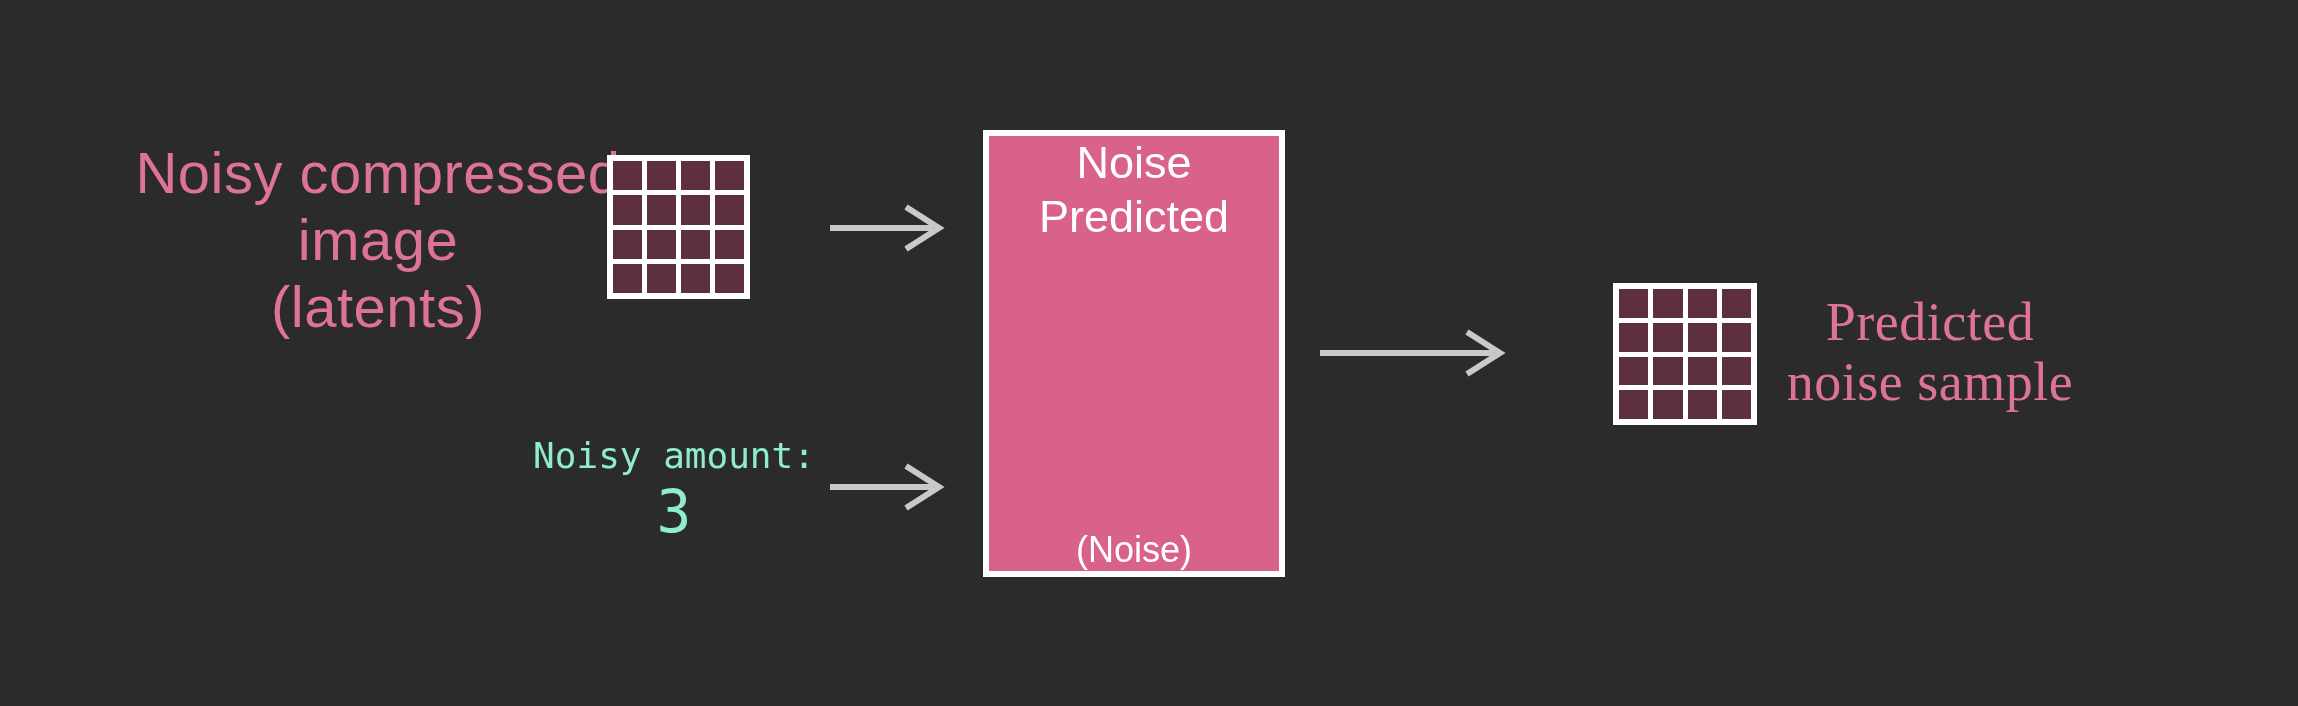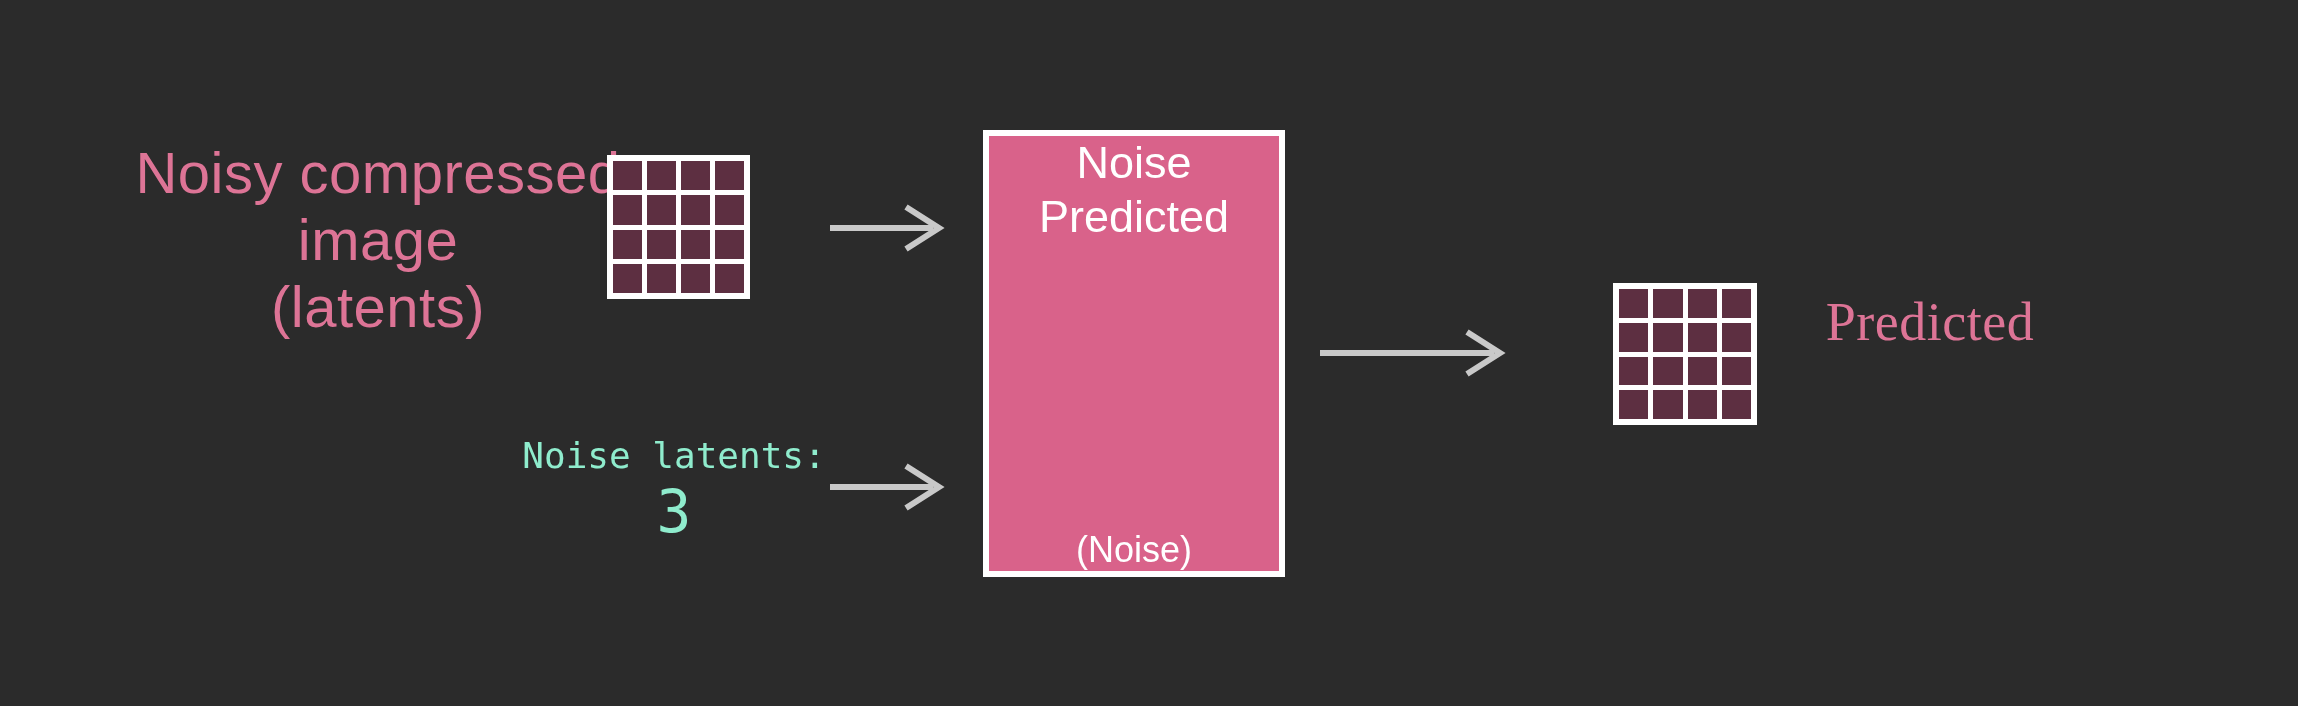"noise sample" span { html: none -> <span>noise sample</span> }
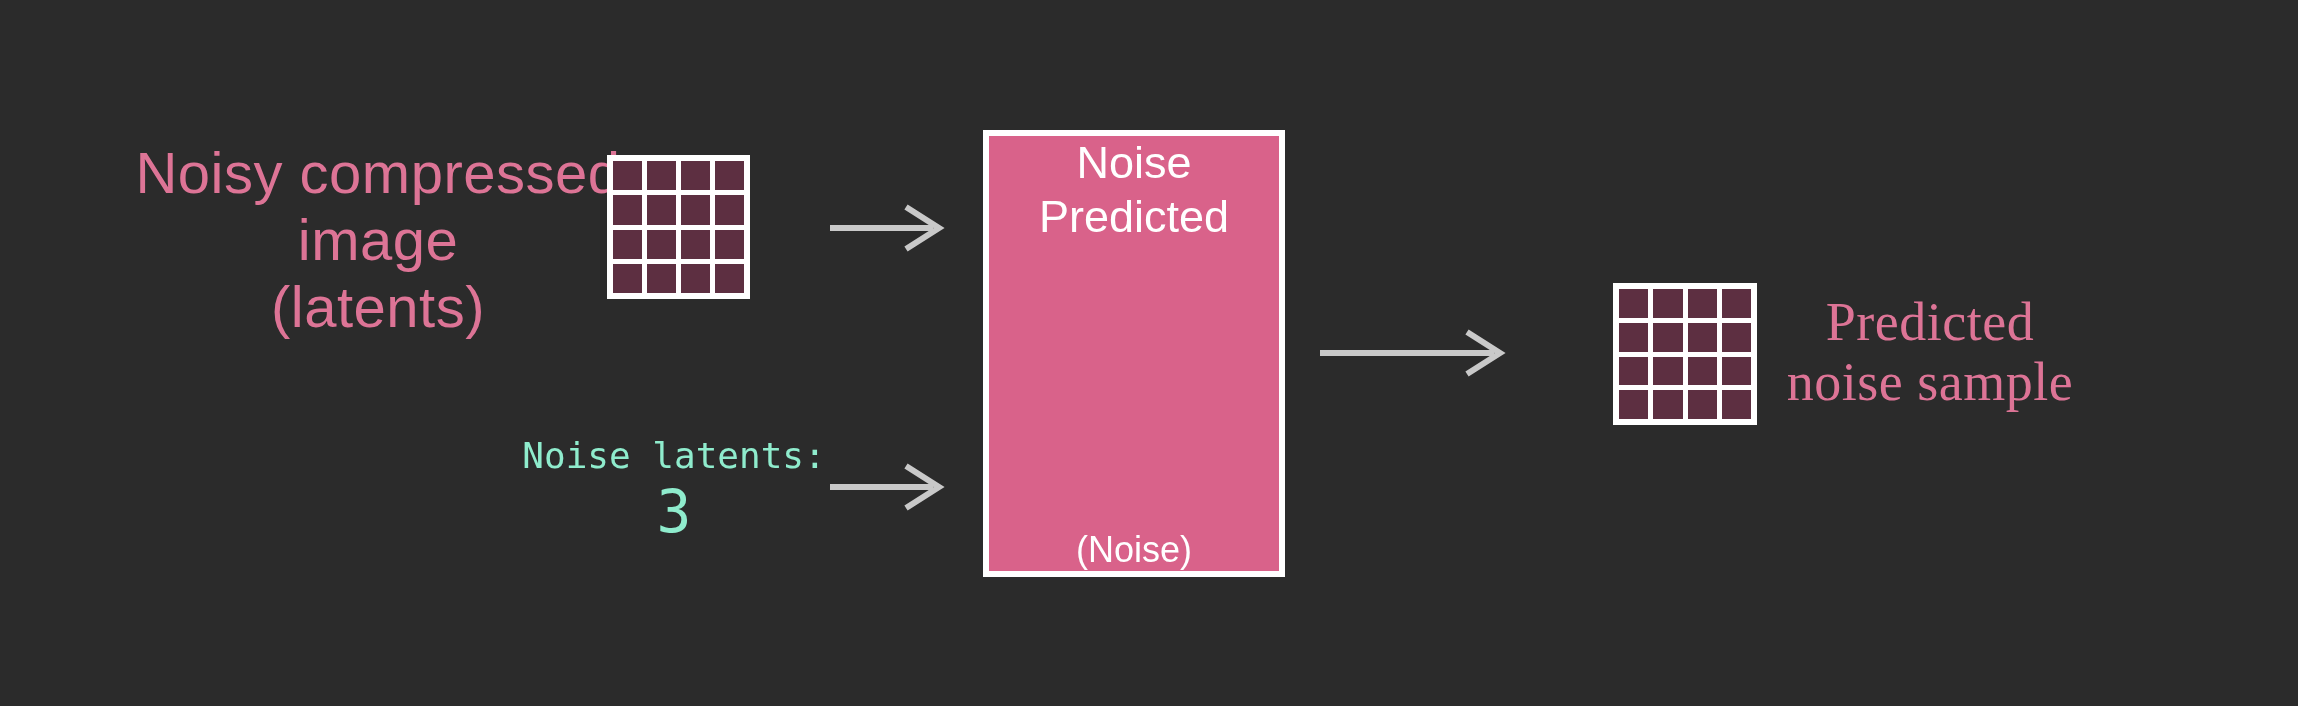"Noise latents:" span.mint-caption { text: Noise latents -> Noisy amount }
